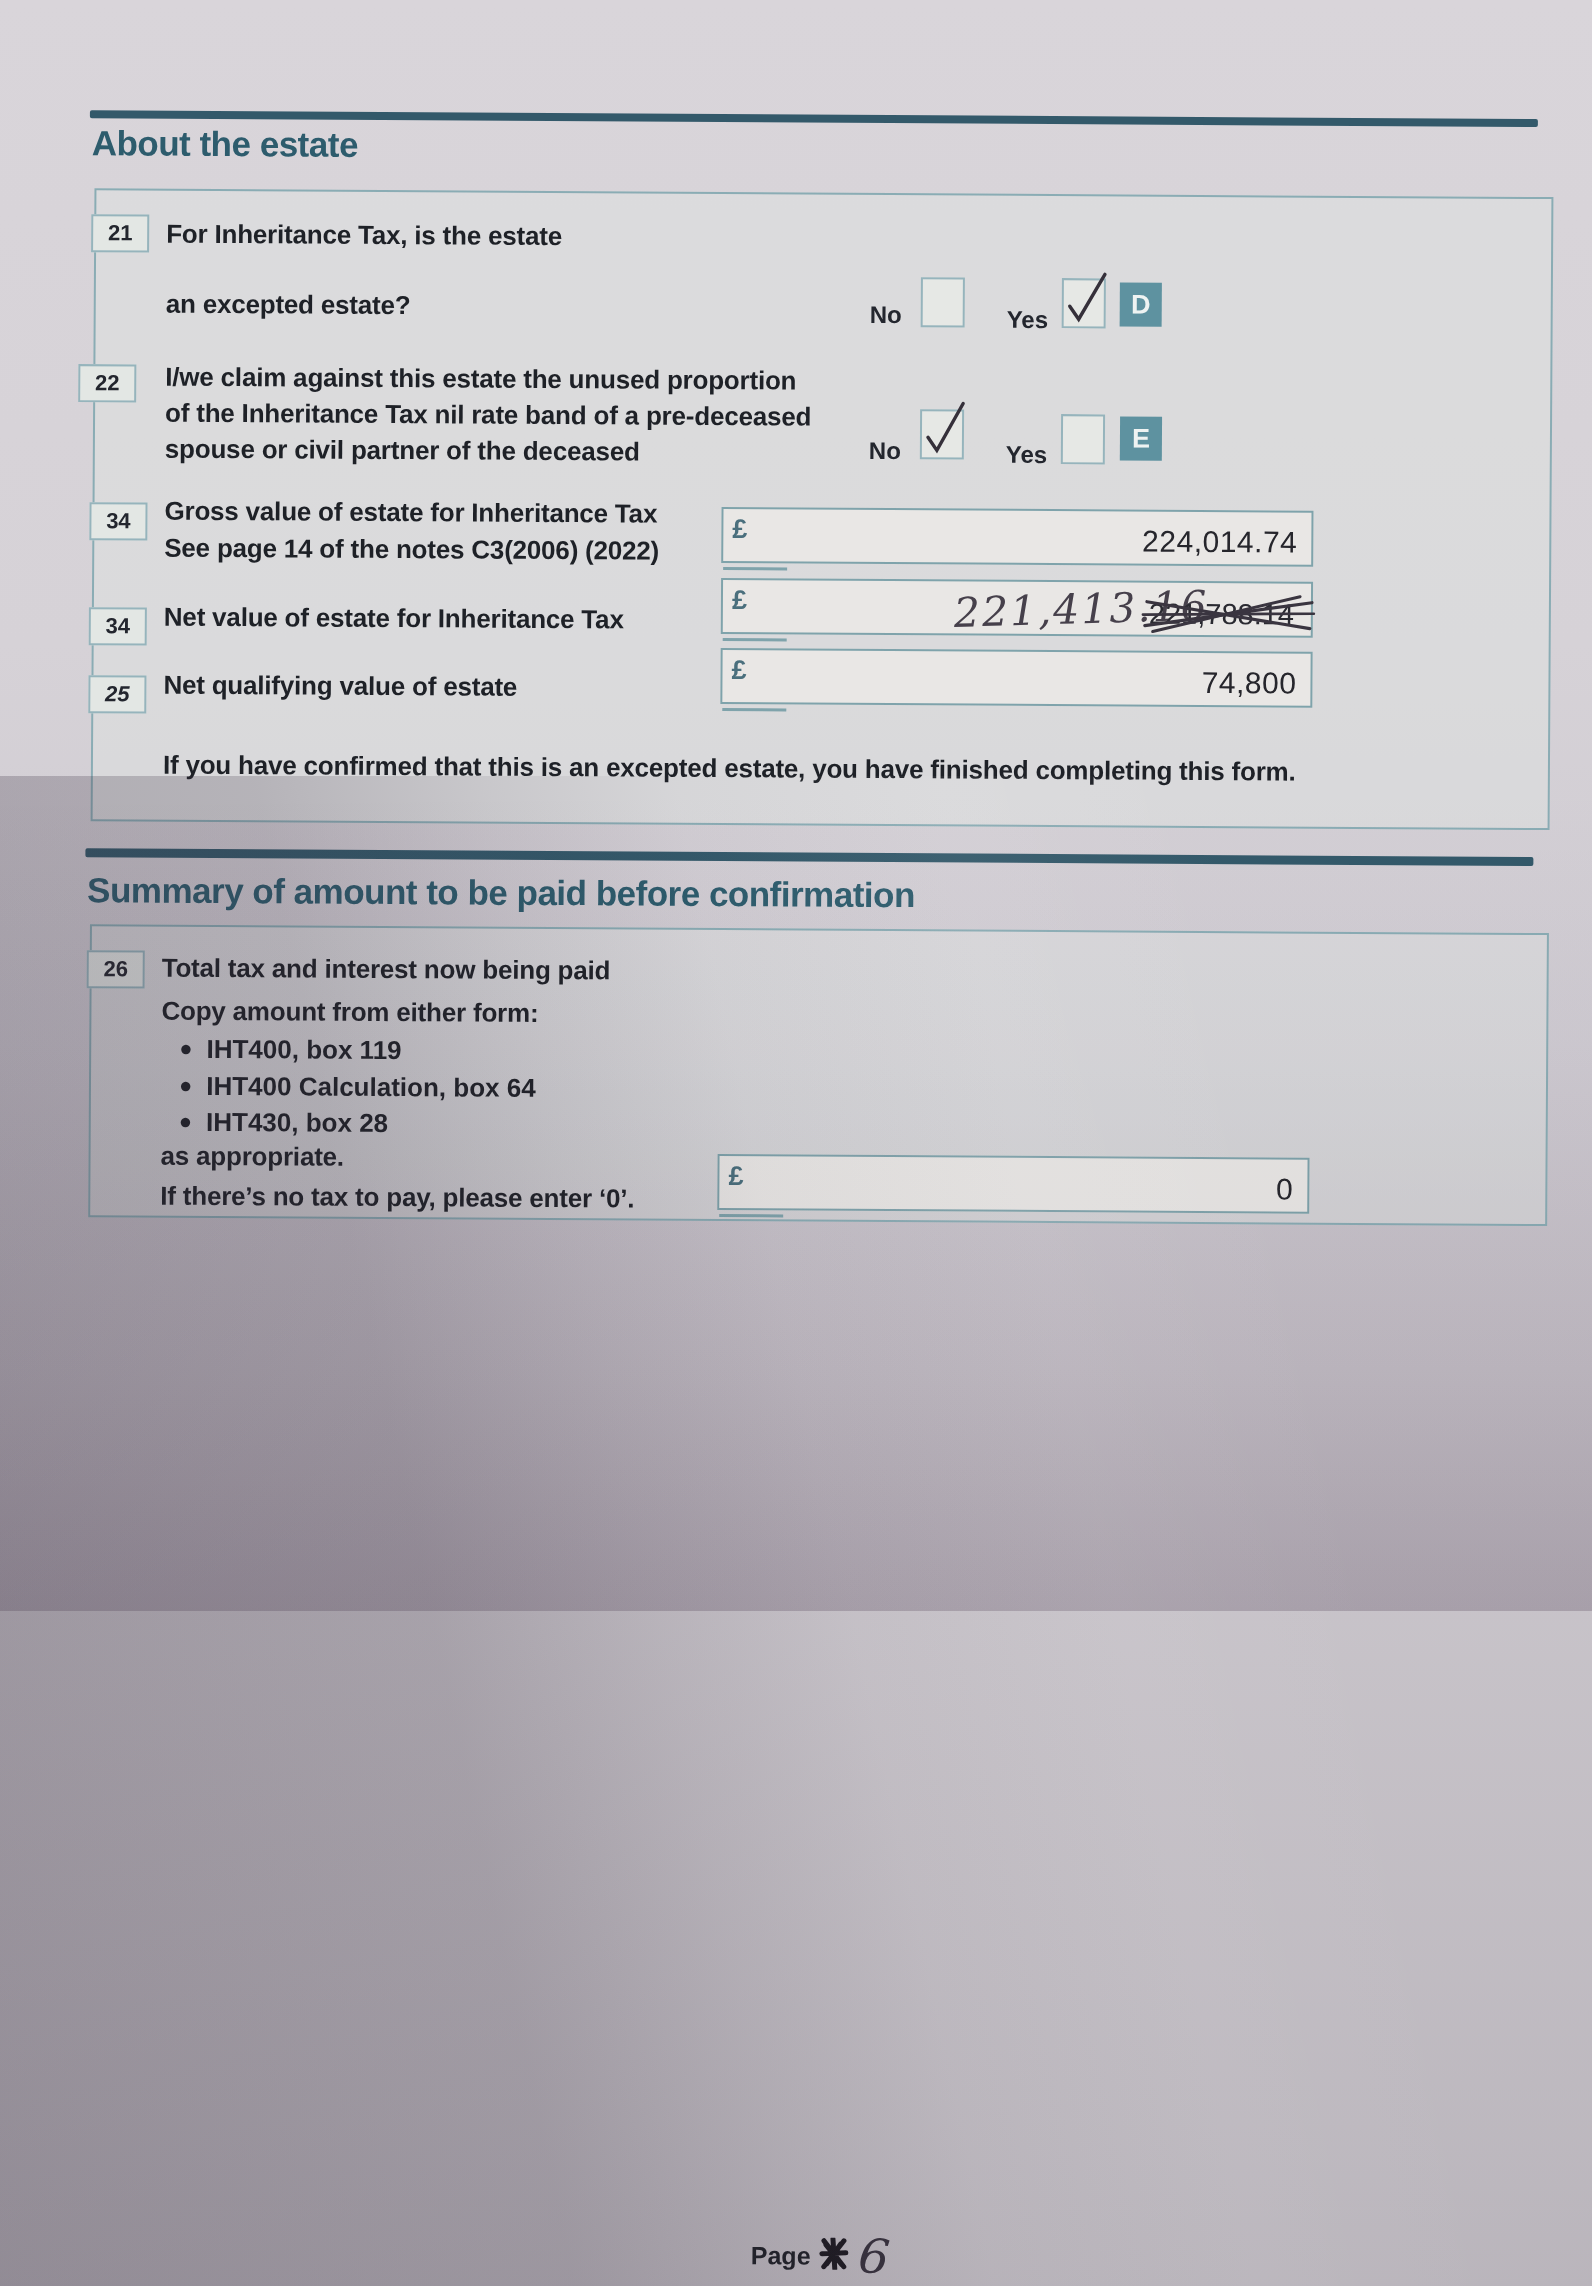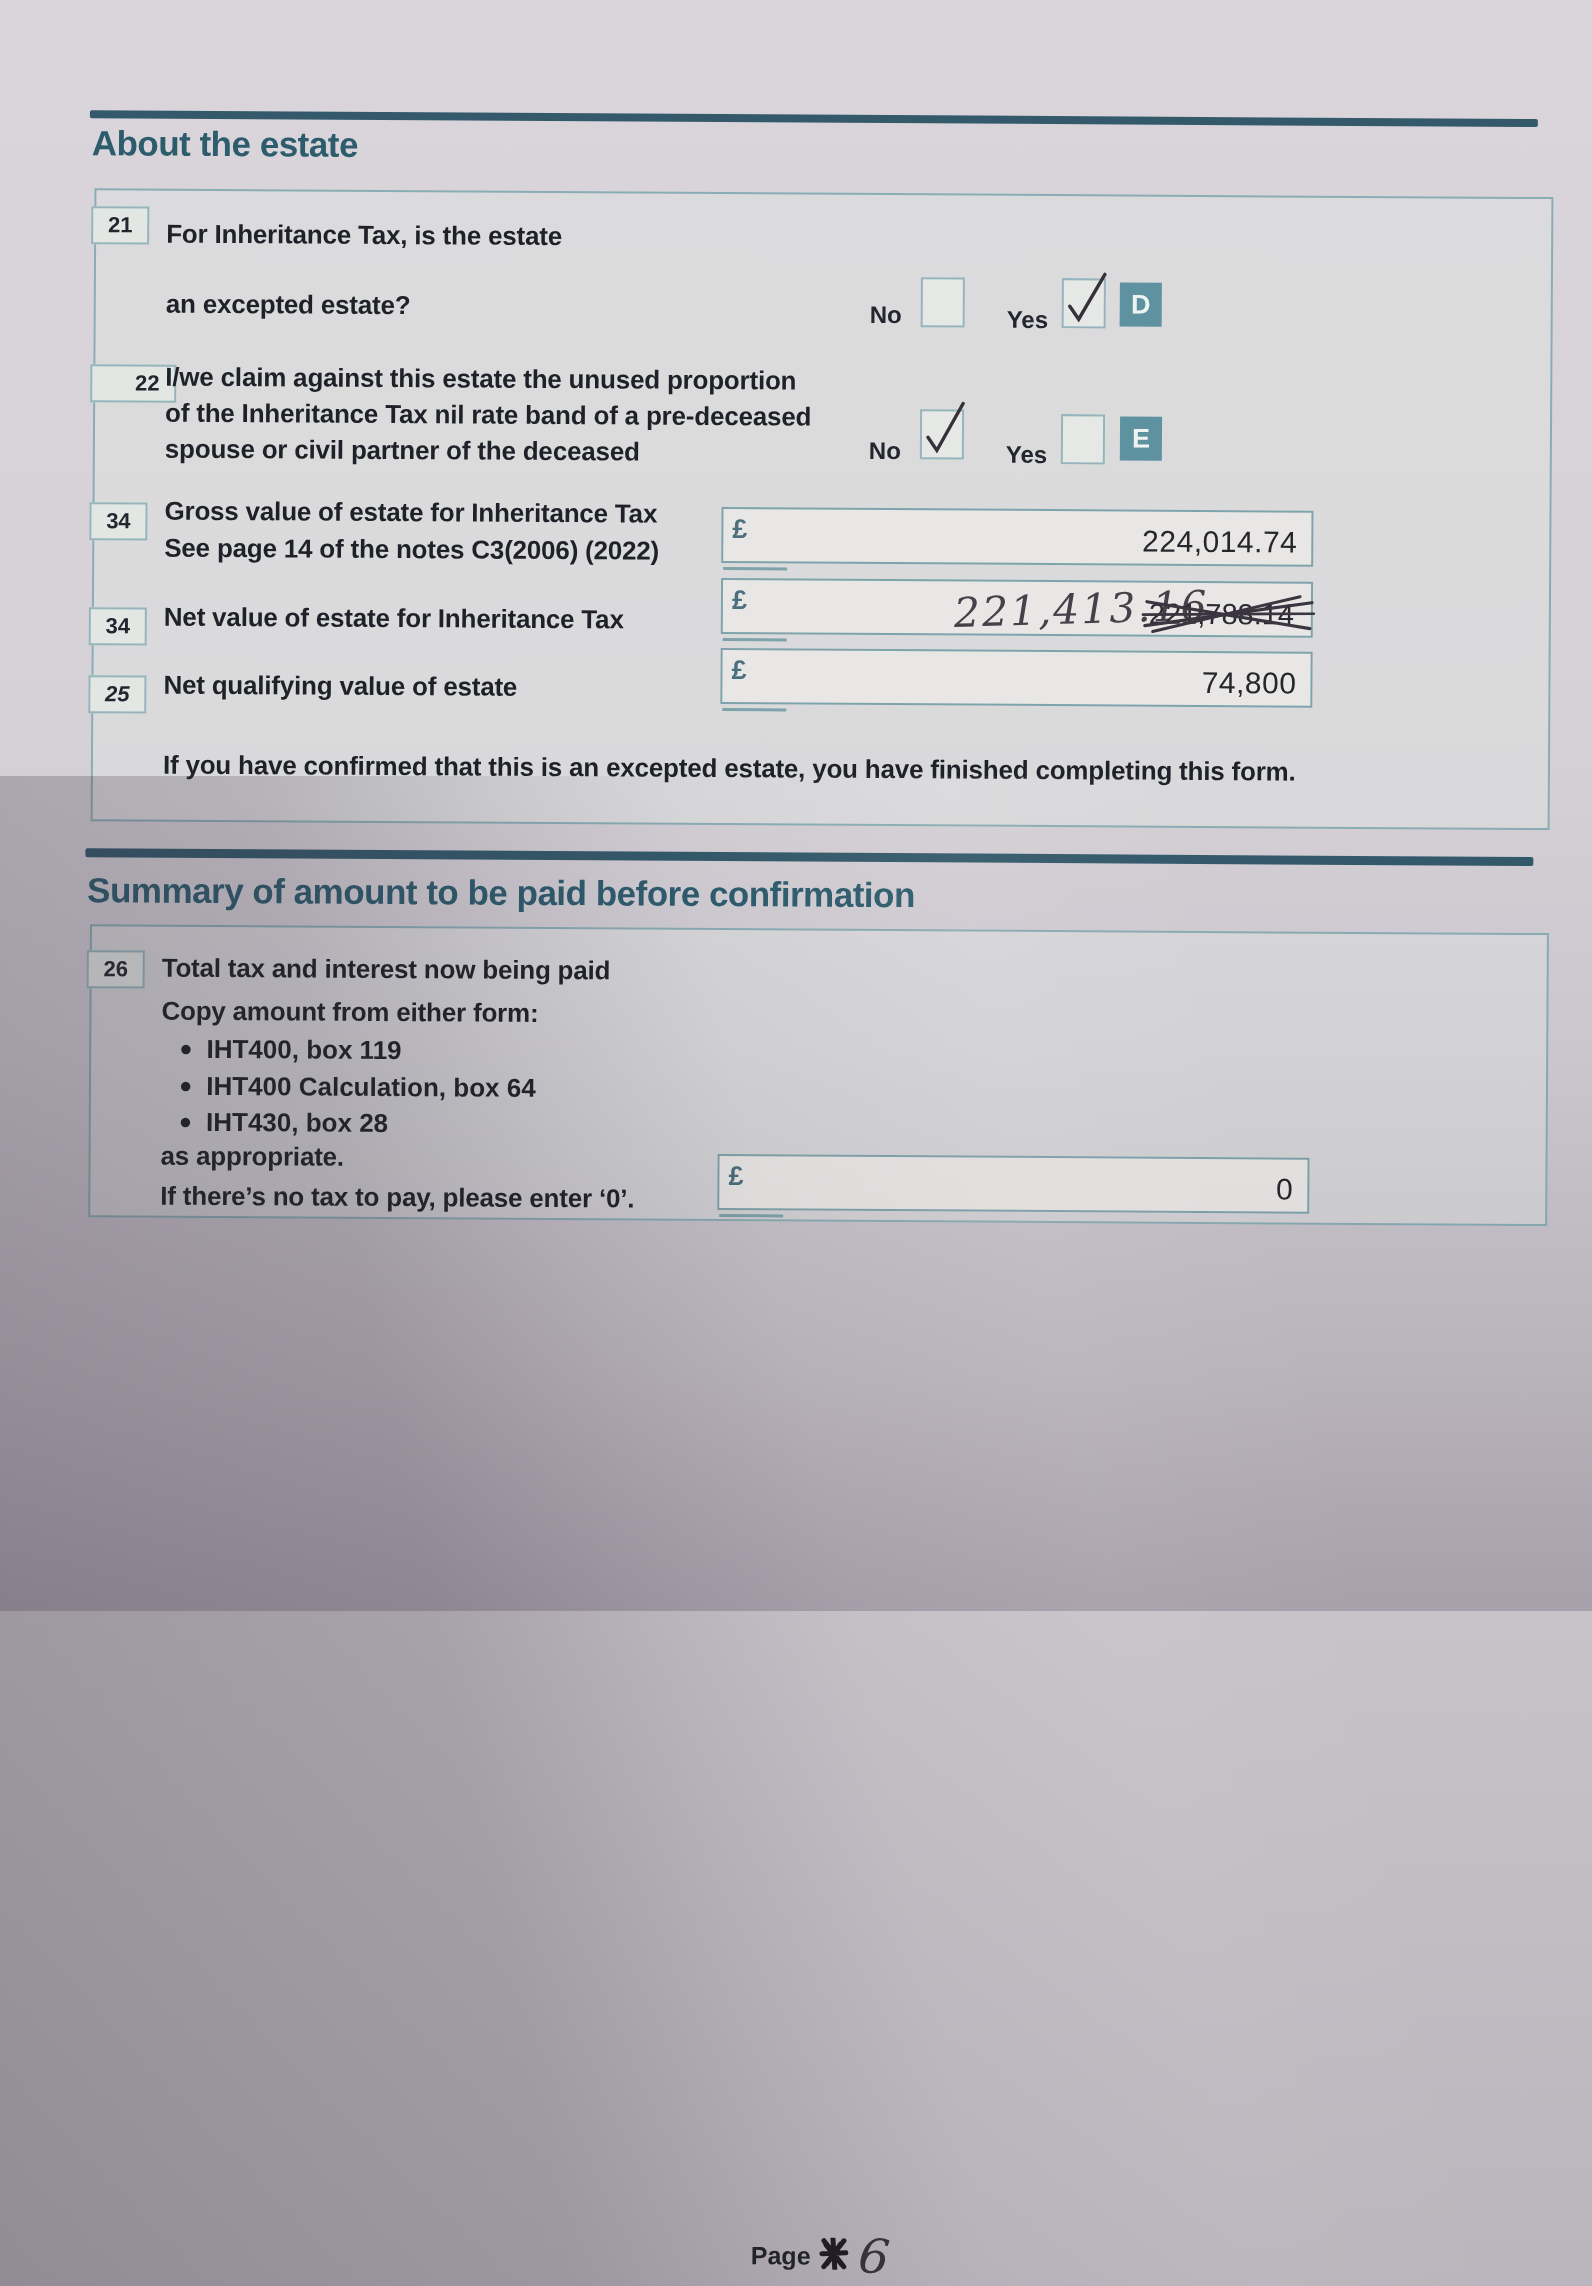"21" div.numbox { top: 206px -> 214px }
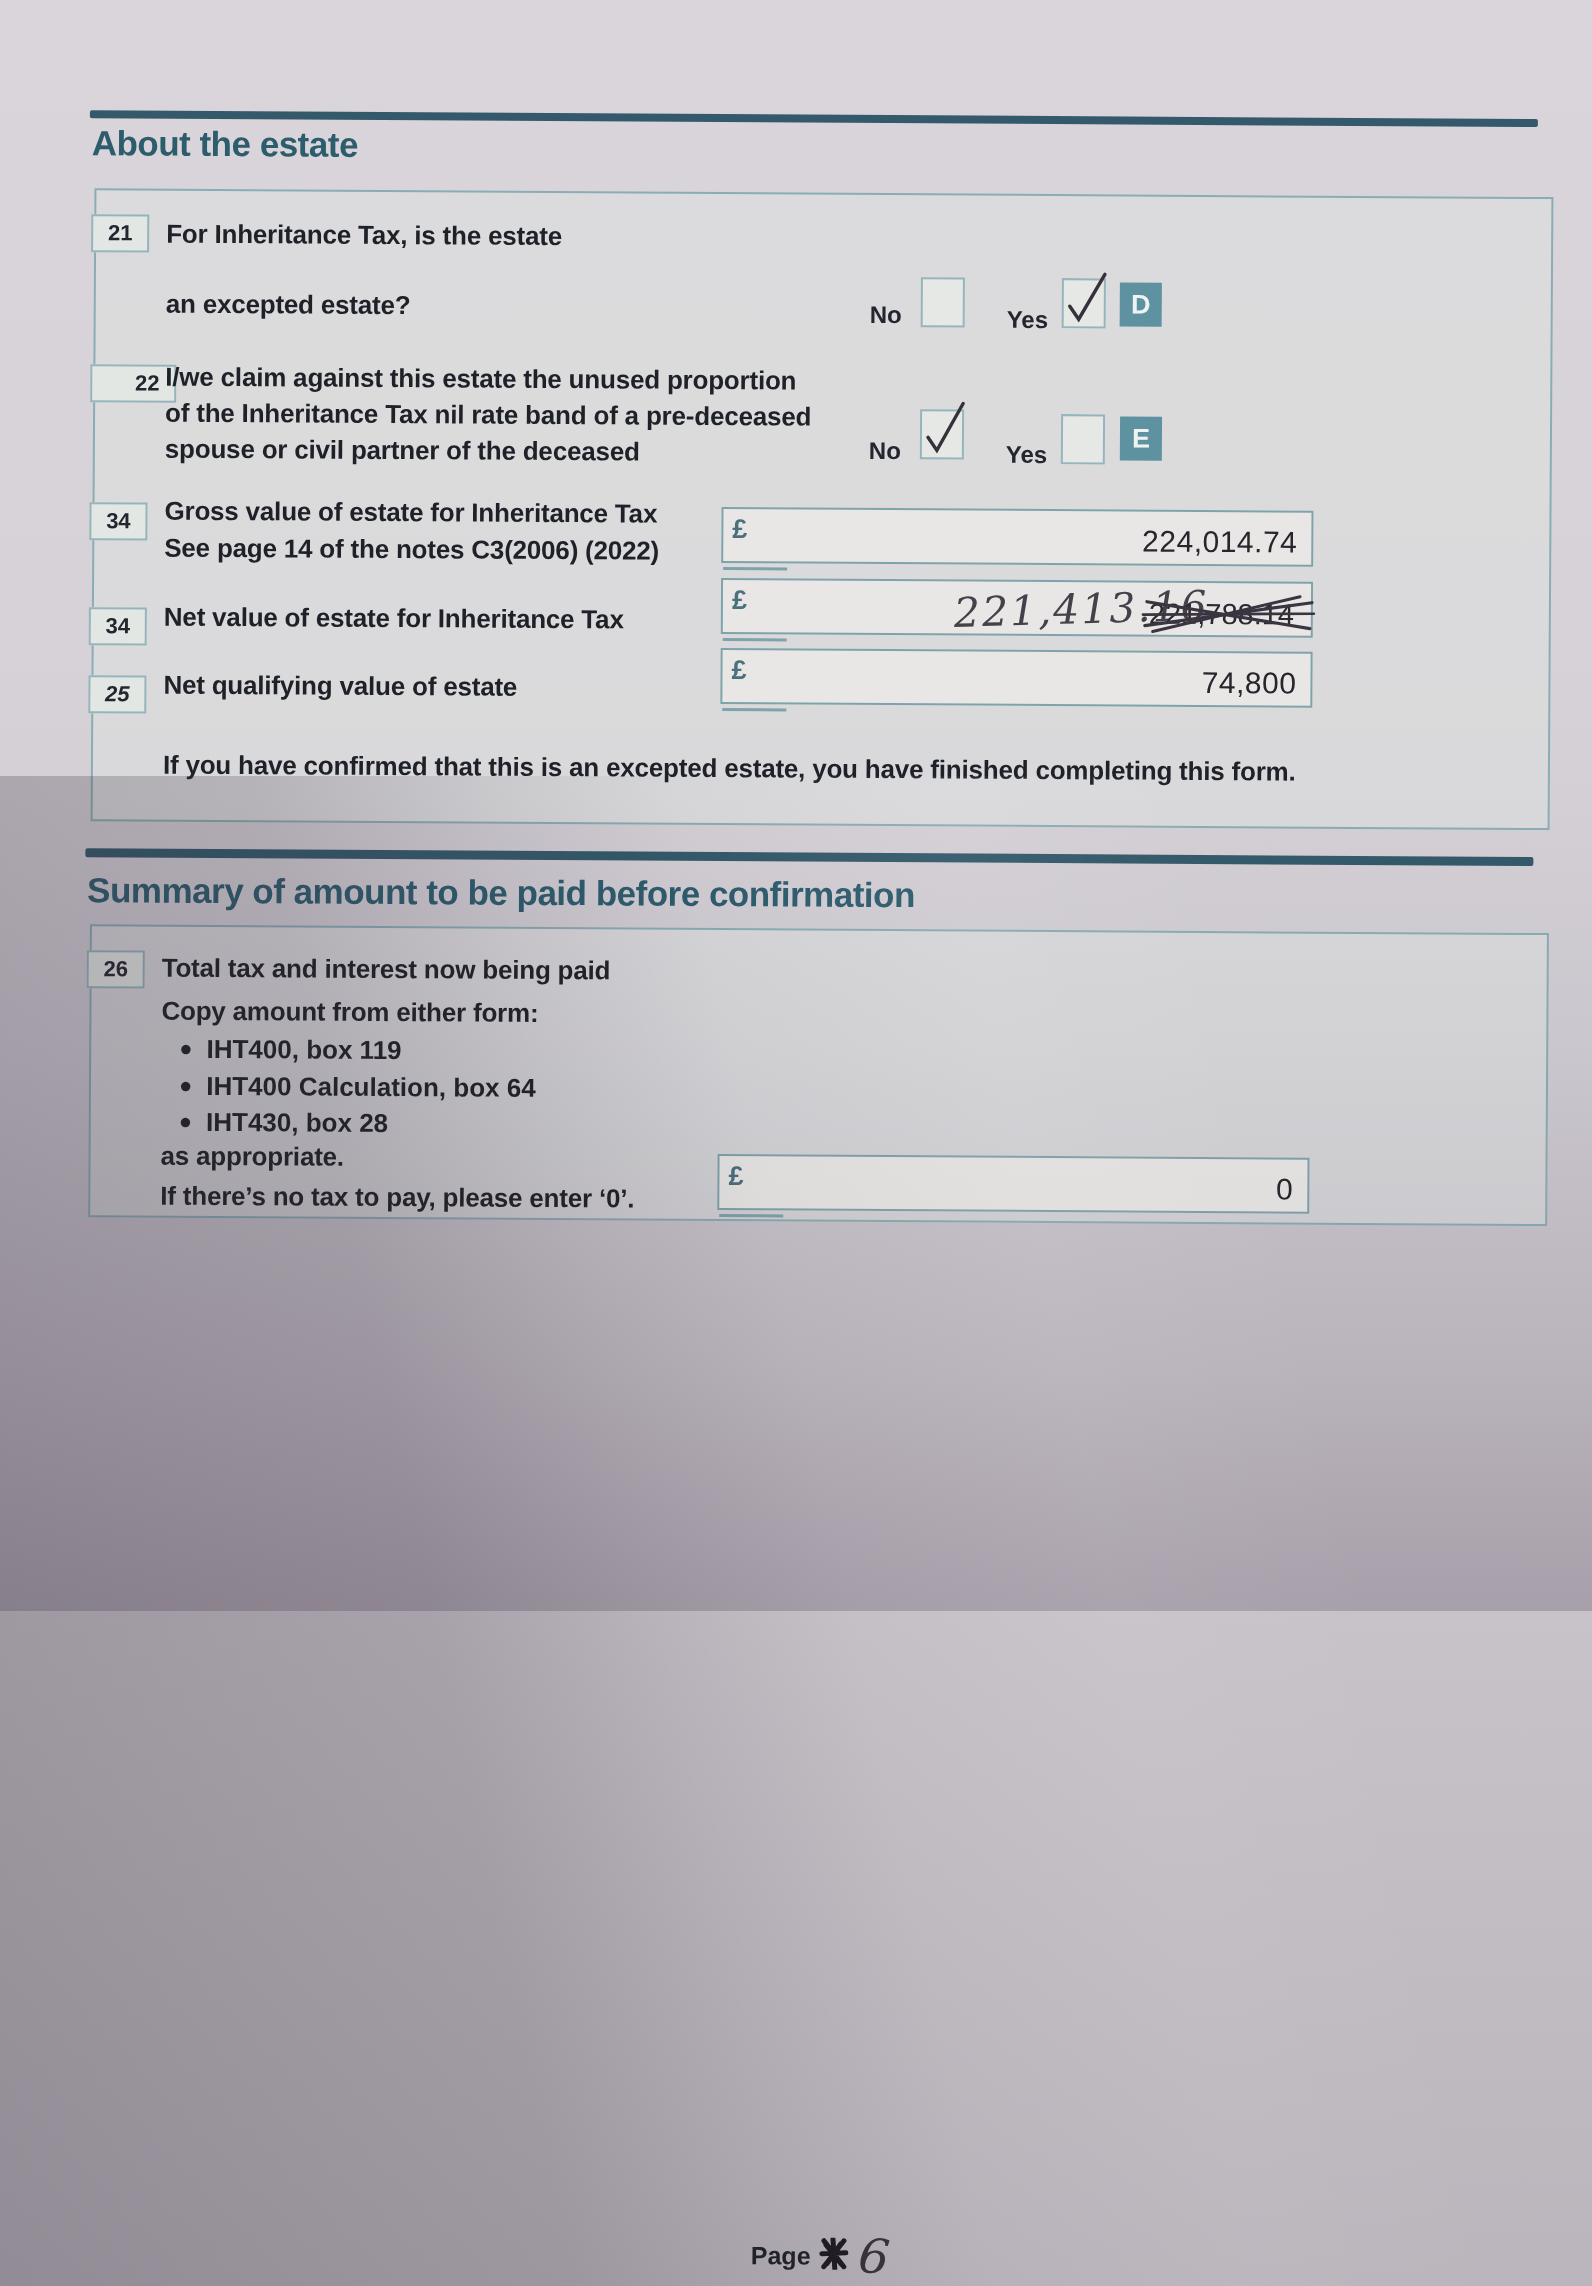"22" div.numbox { left: 92px -> 80px; padding-left: 28px -> none }
